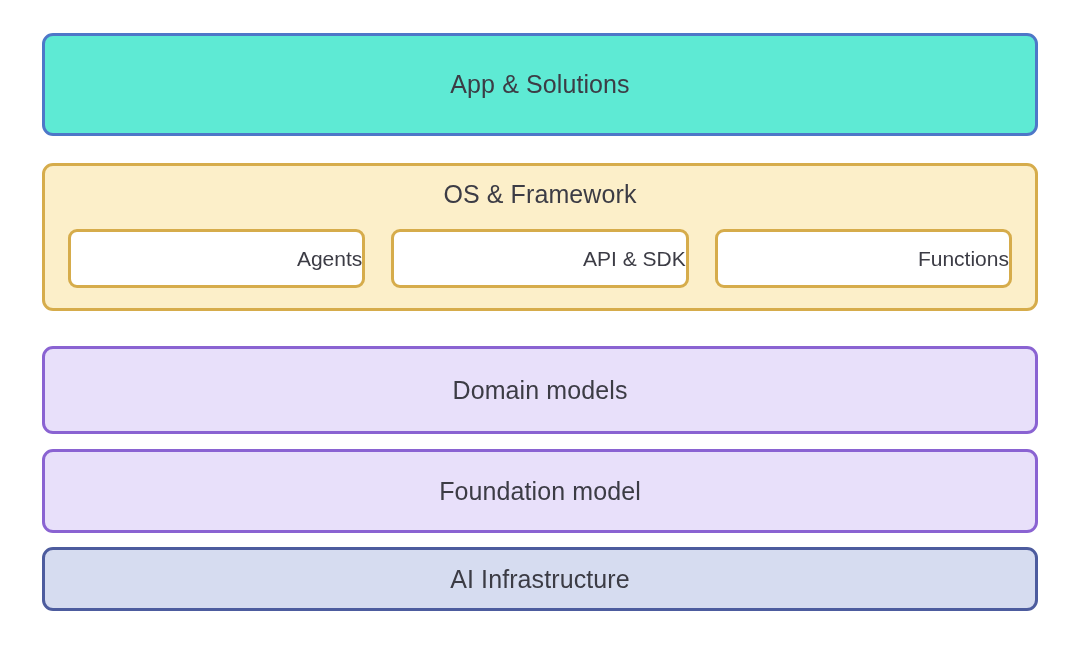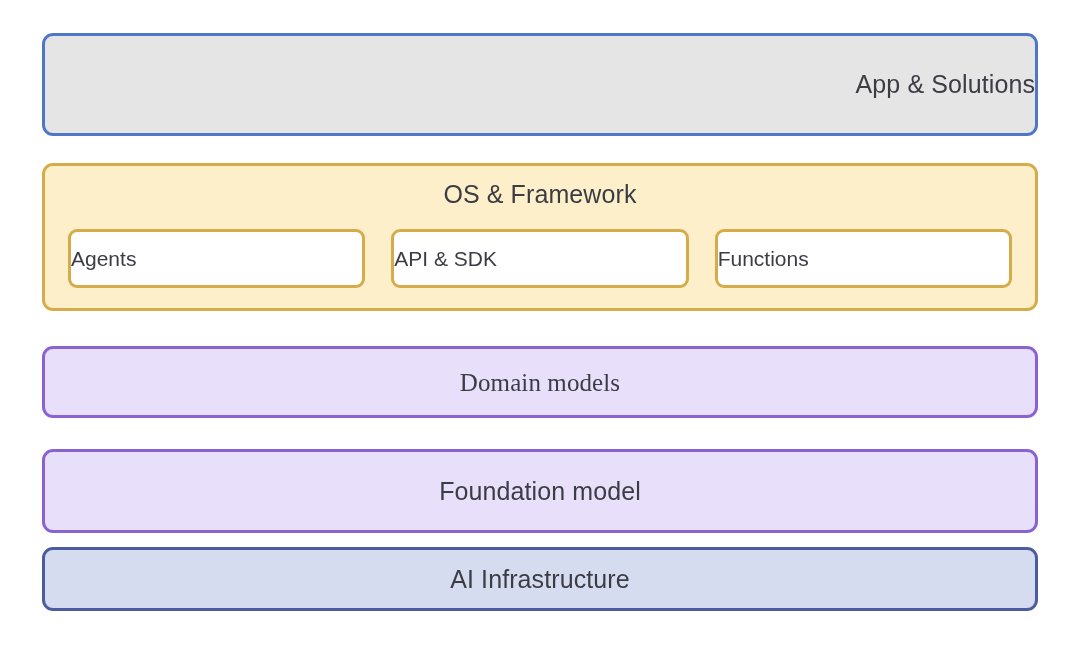"App & Solutions" .layer-app { background: #e5e5e5 -> #5eead4; justify-content: flex-end -> none }
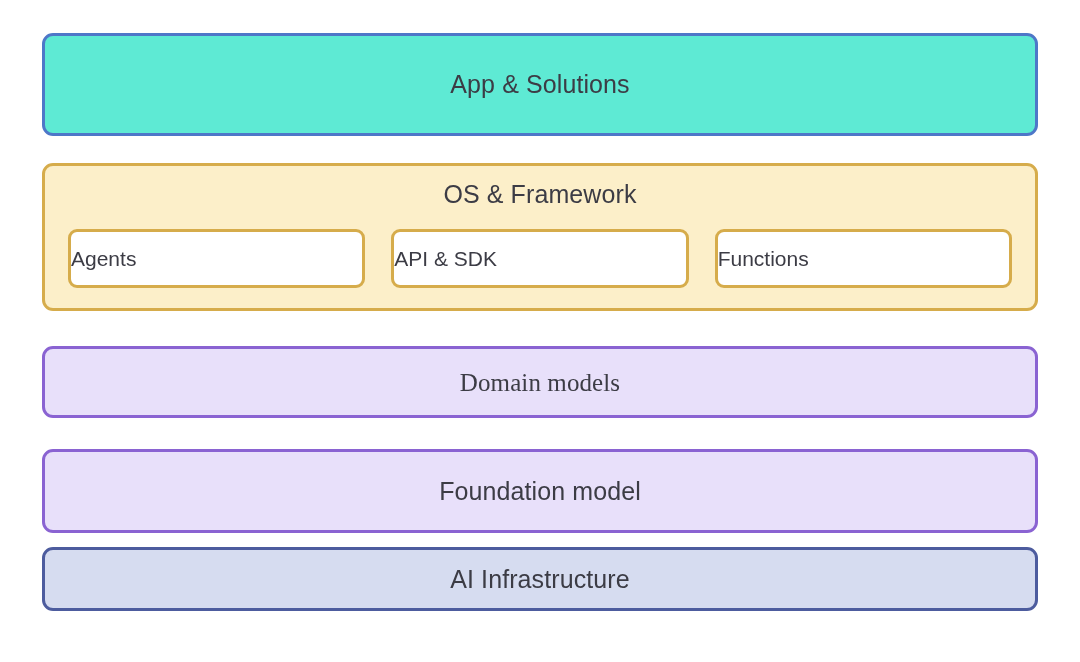"Agents" .subbox { justify-content: flex-start -> flex-end }
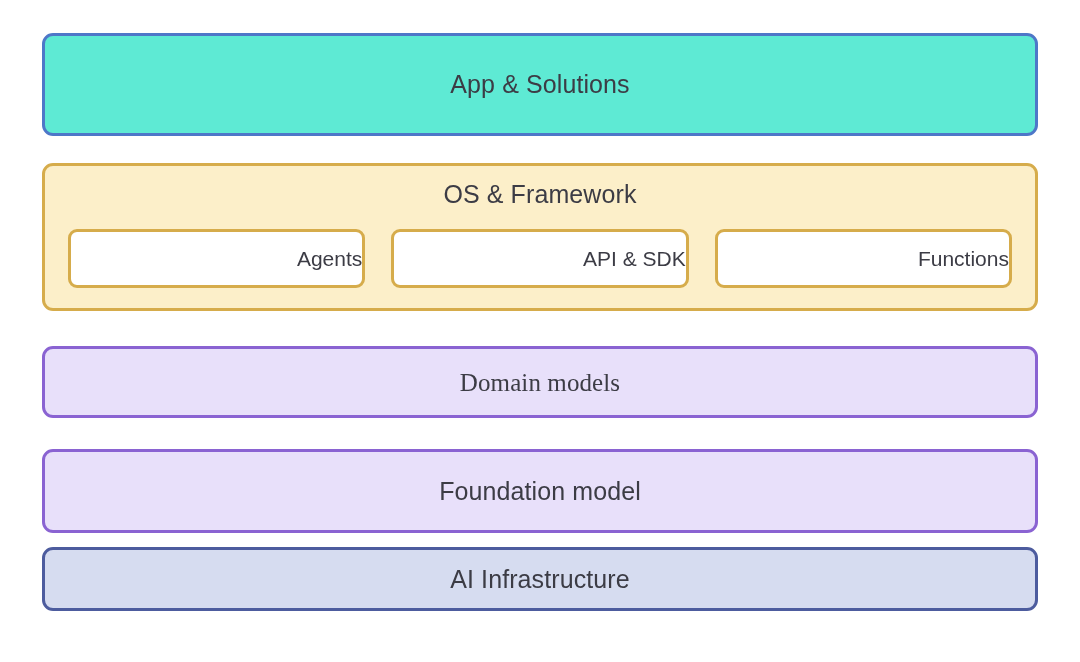"Domain models" .layer-domain { font-family: Liberation Serif, serif -> none; height: 72px -> 88px }
